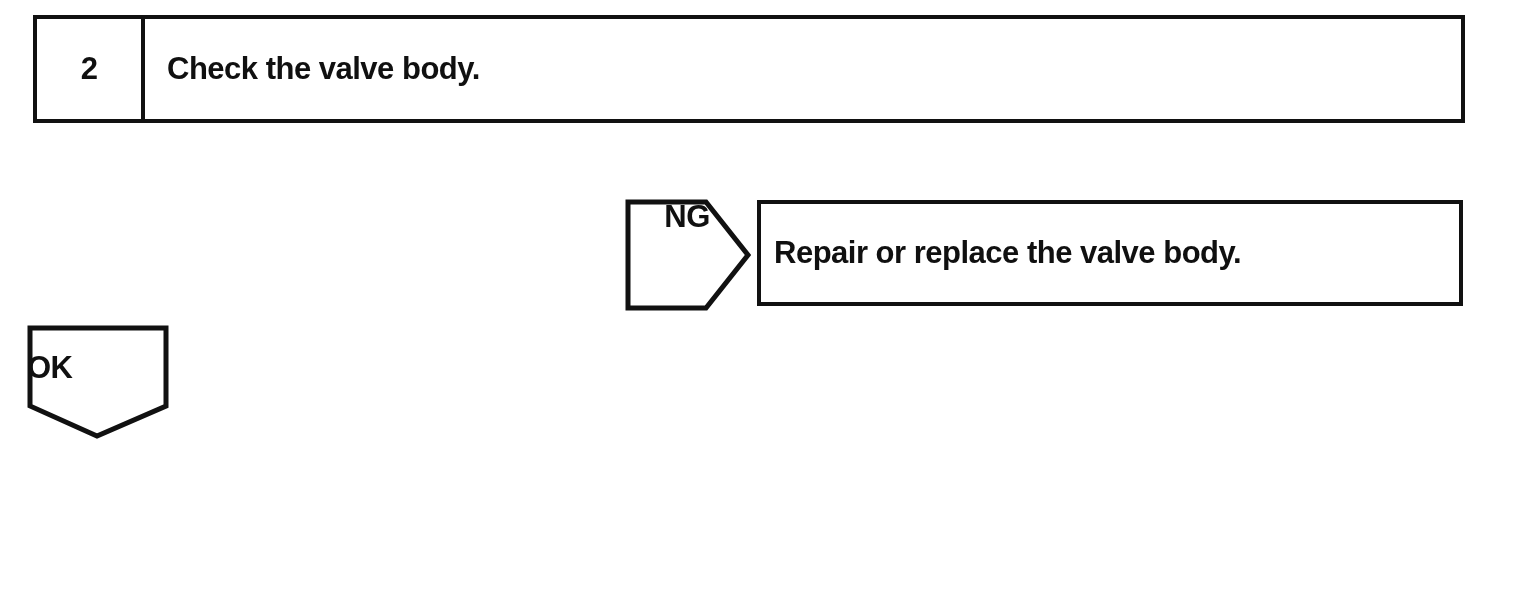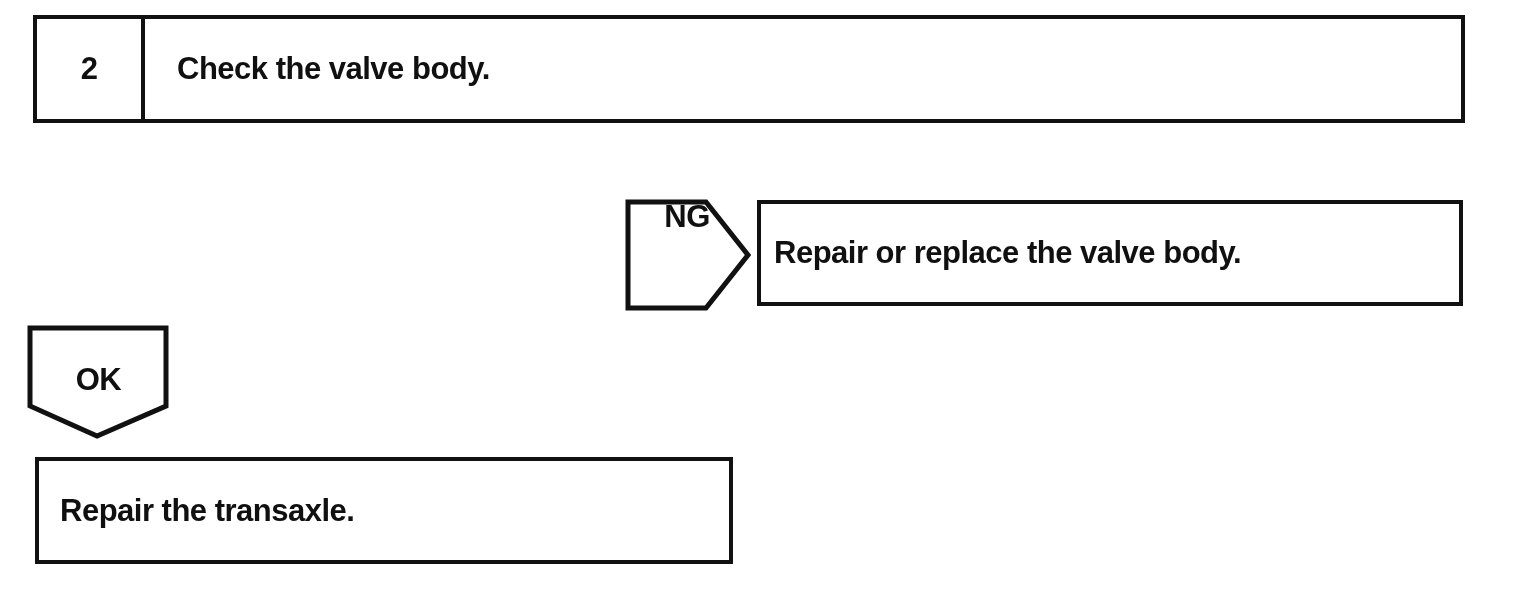"Check the valve body." .step-title-cell { padding-left: 32px -> 22px }
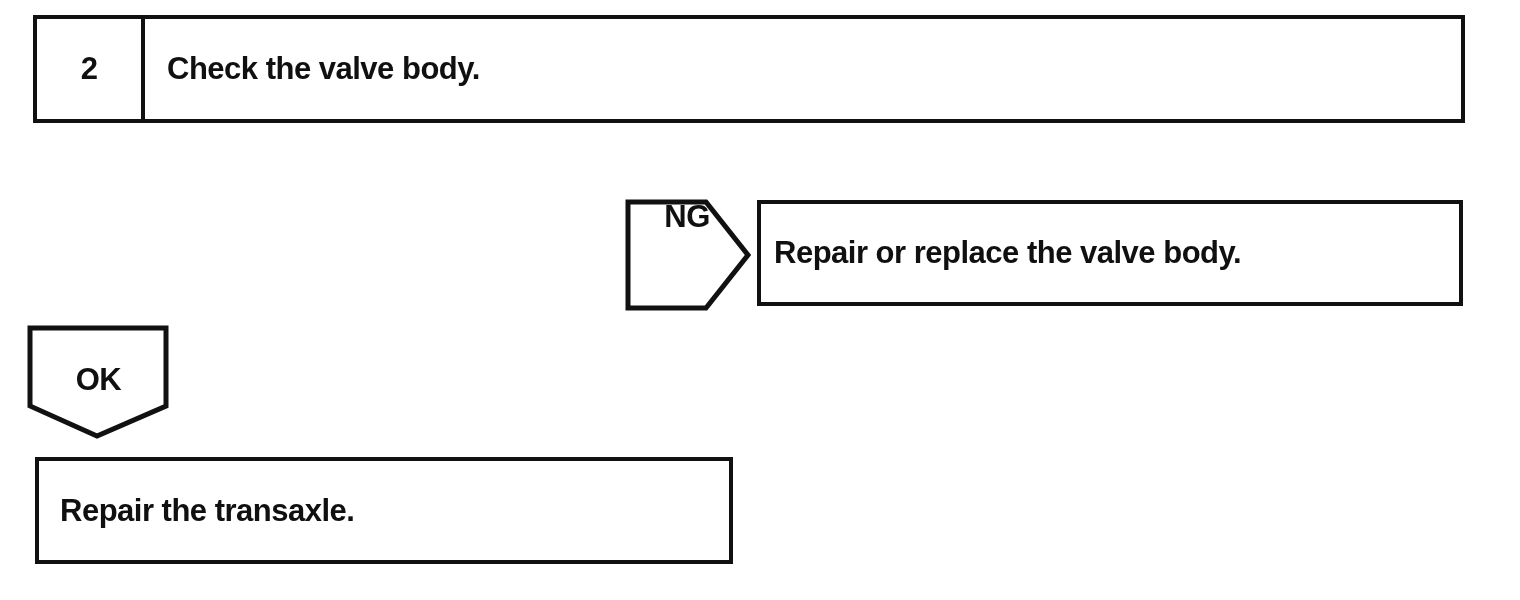"OK" .ok-label-wrap { justify-content: center -> none; top: 28px -> 16px }
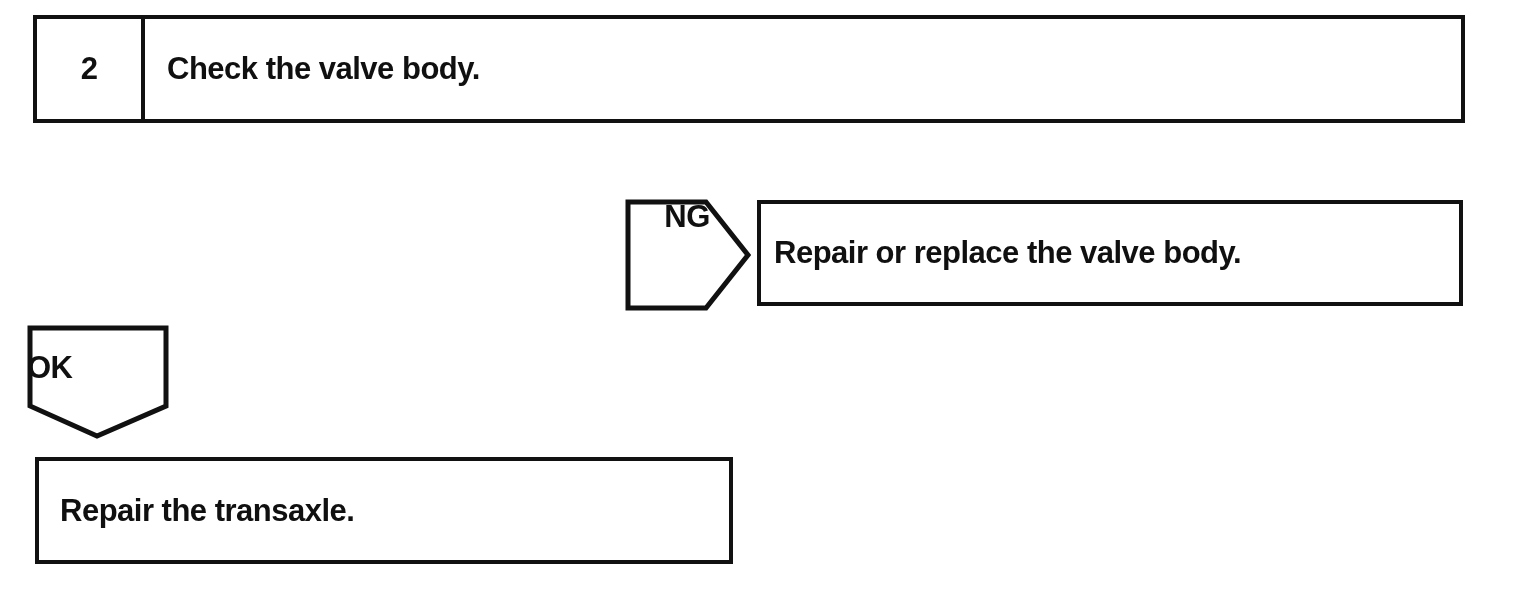"Repair the transaxle." div.box { html: <div> <span>Repair the transaxle.</span> </div> -> none }
